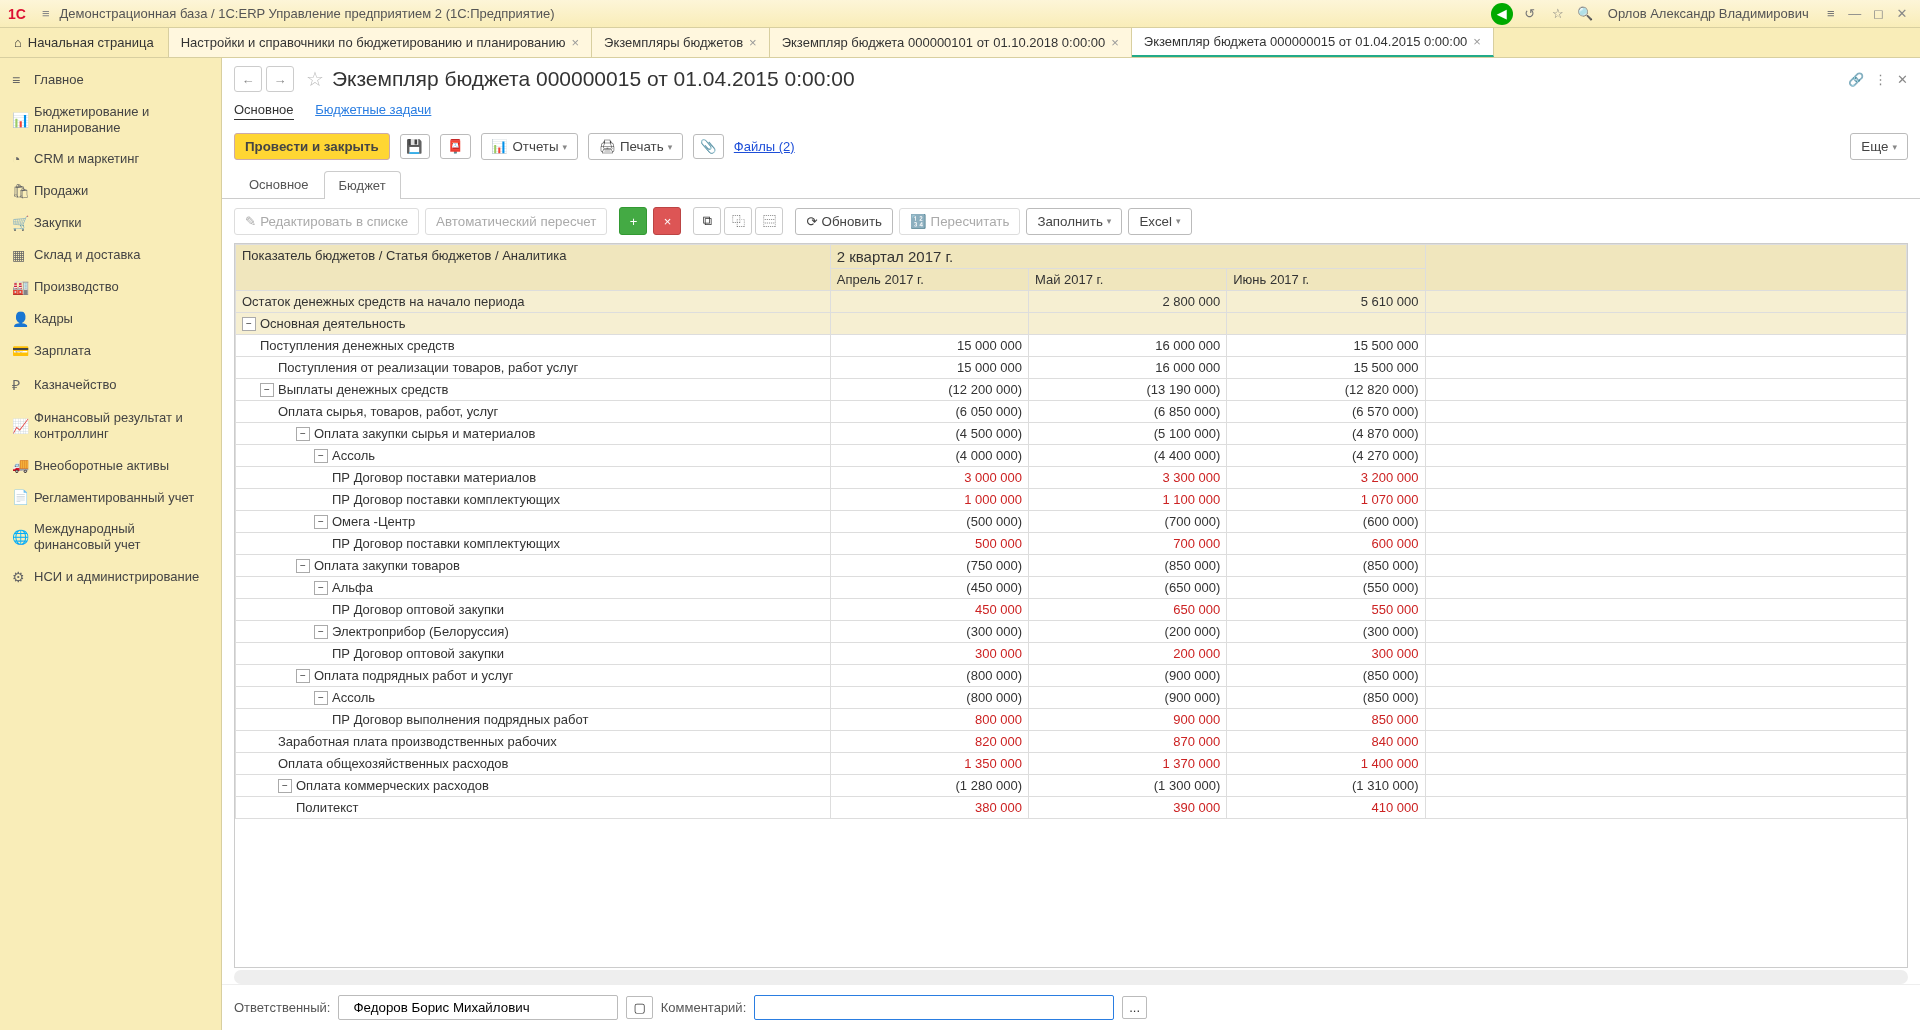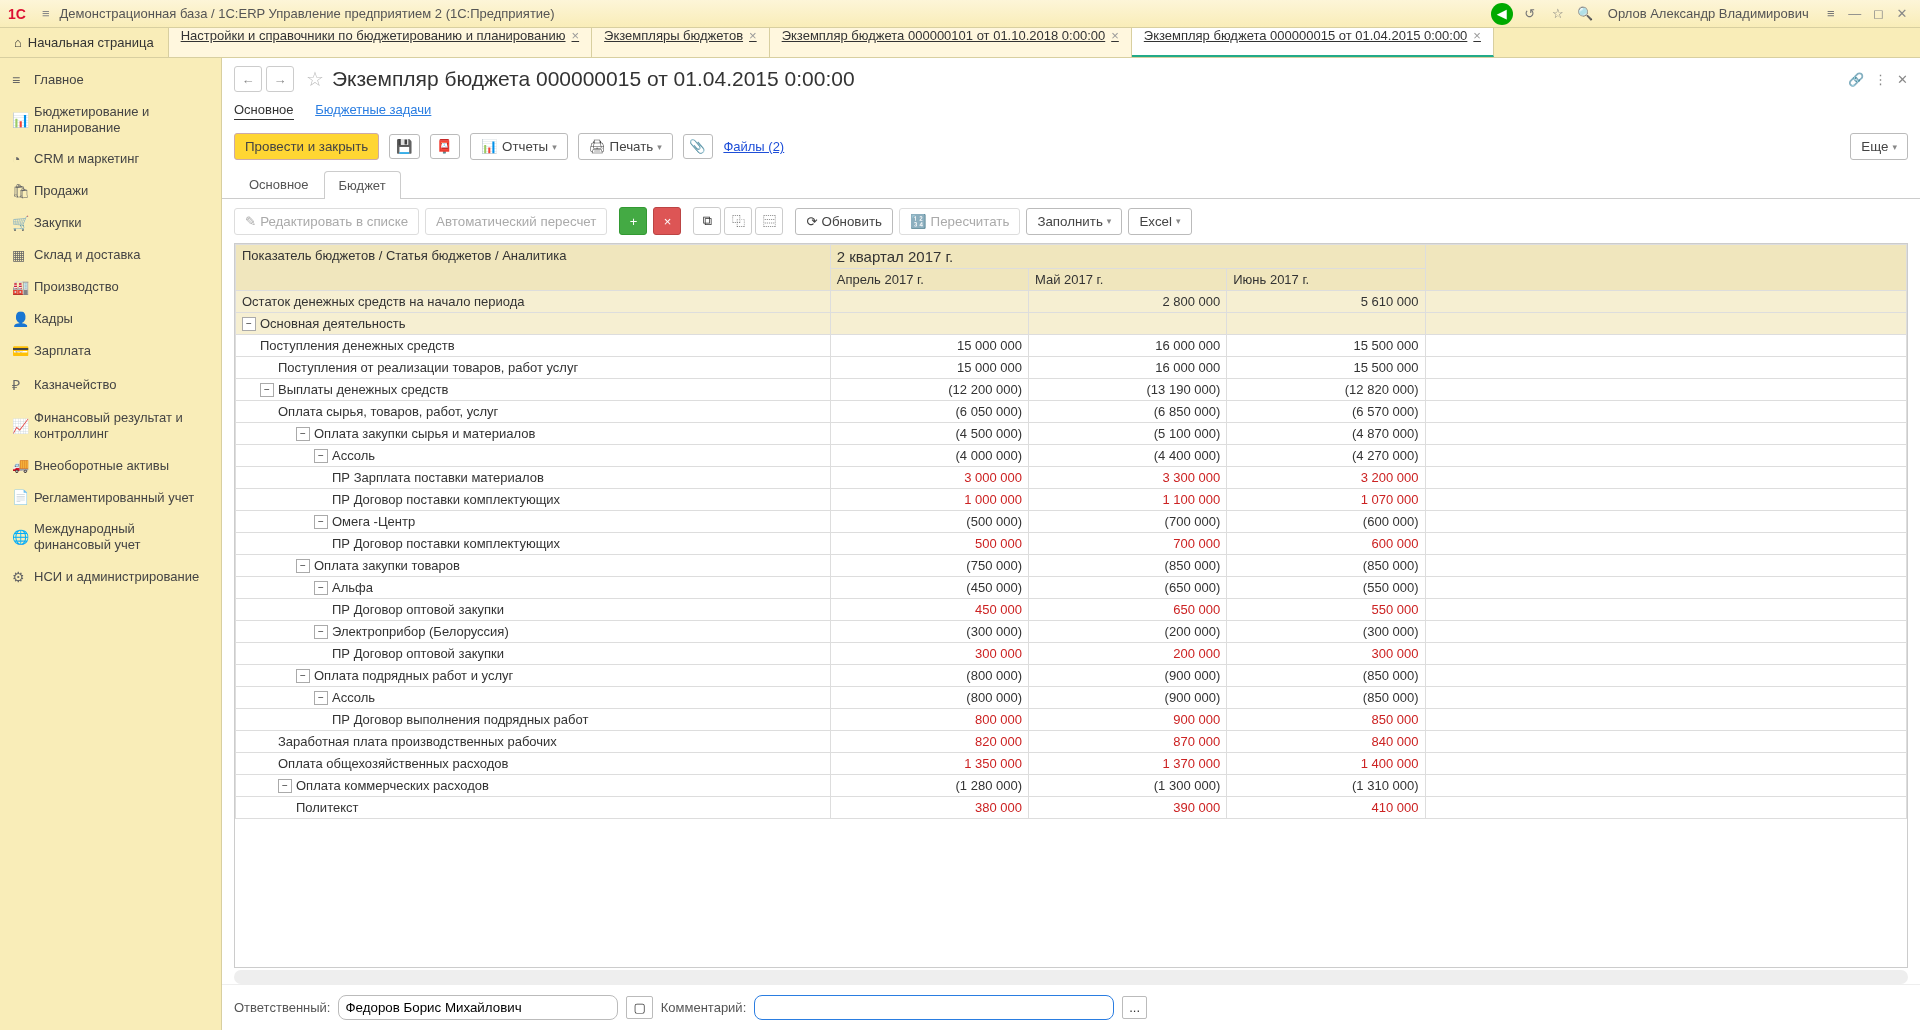"Настройки и справочники по" .tabs .tab { align-items: flex-start -> center; text-decoration: underline -> none }
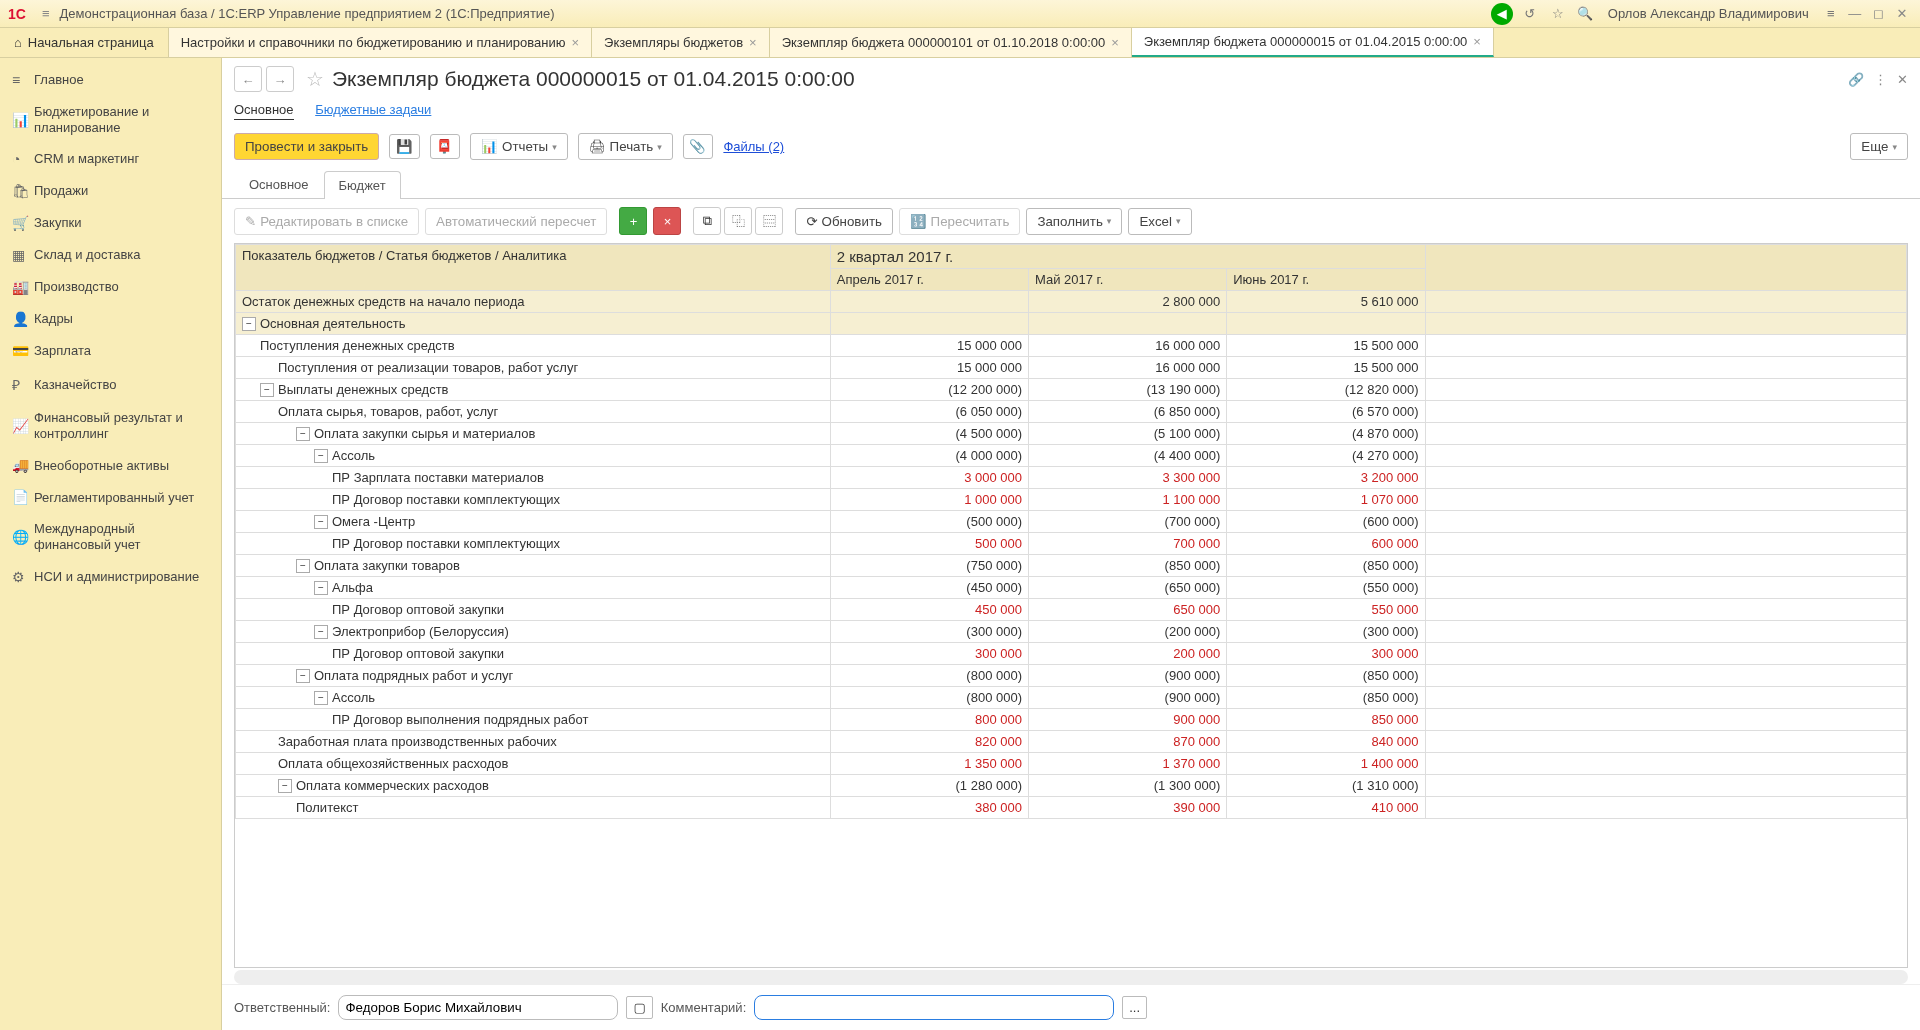"Провести и закрыть" .btn.yellow { font-weight: normal -> bold }
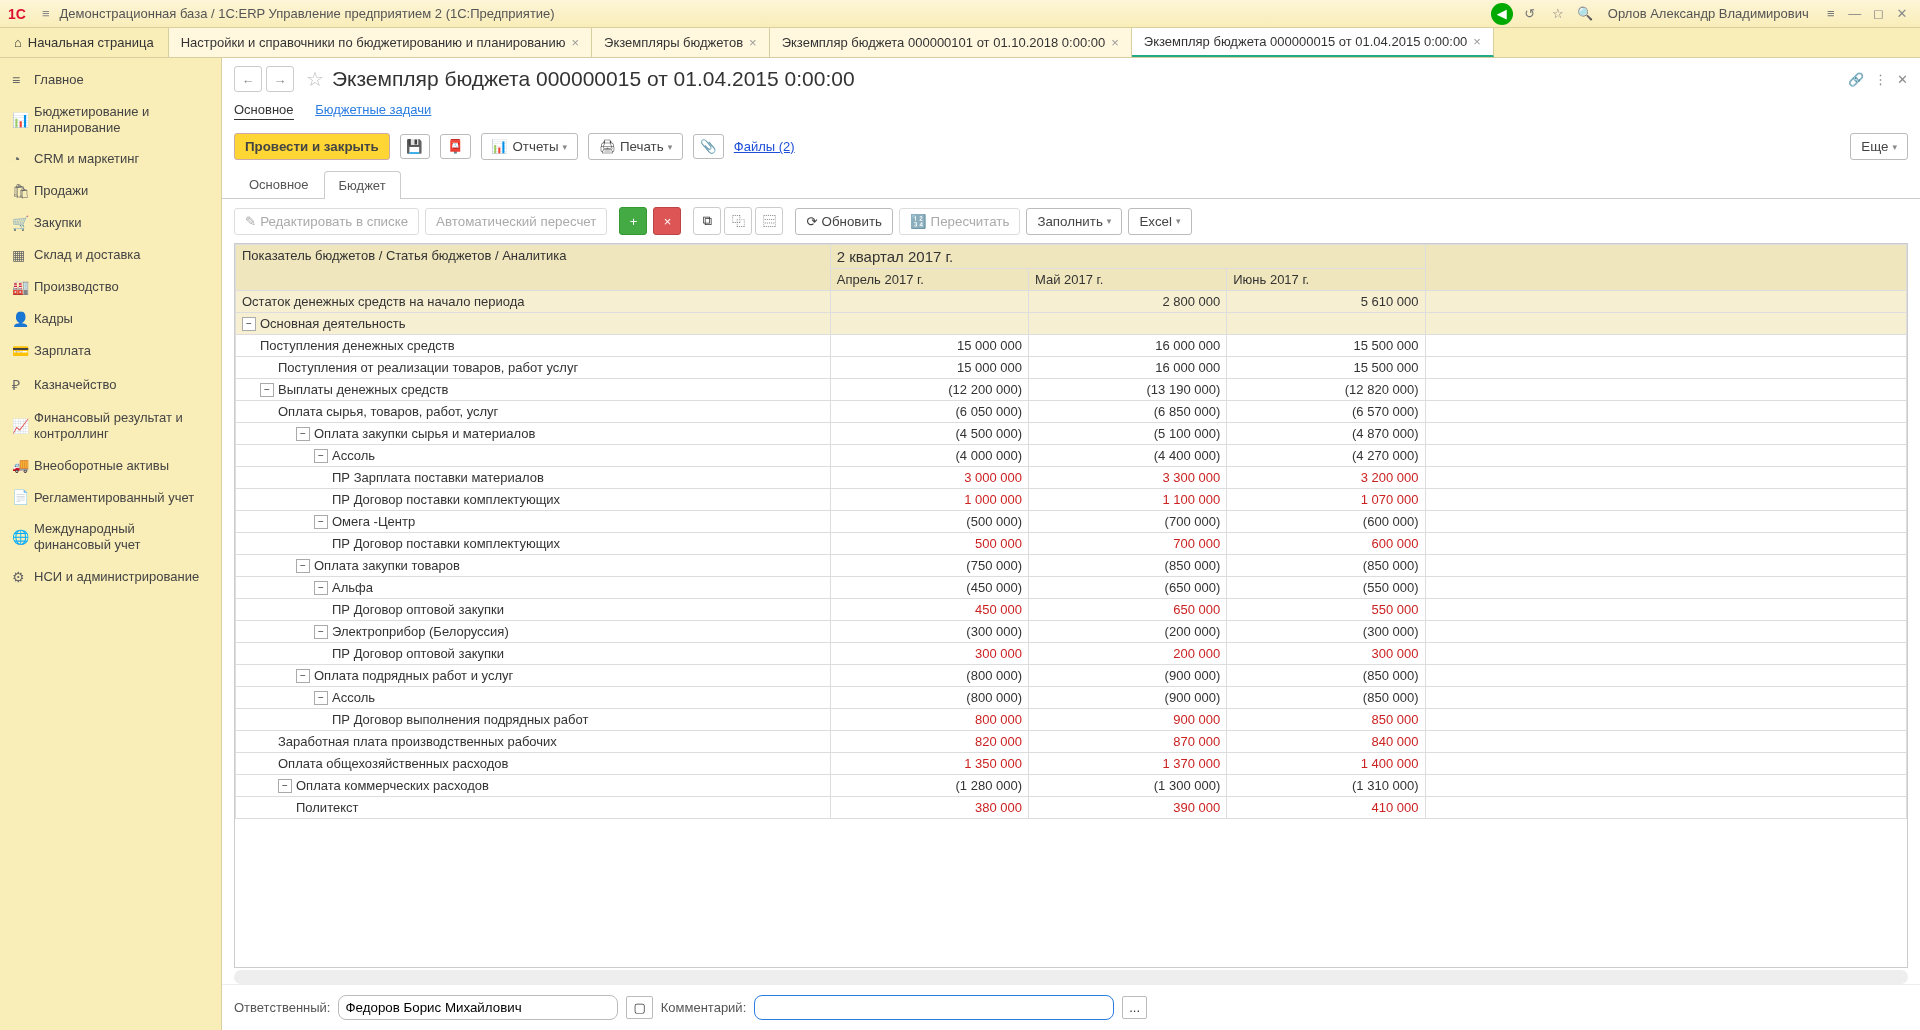"ПР Зарплата поставки материалов" span { text: Зарплата -> Договор }
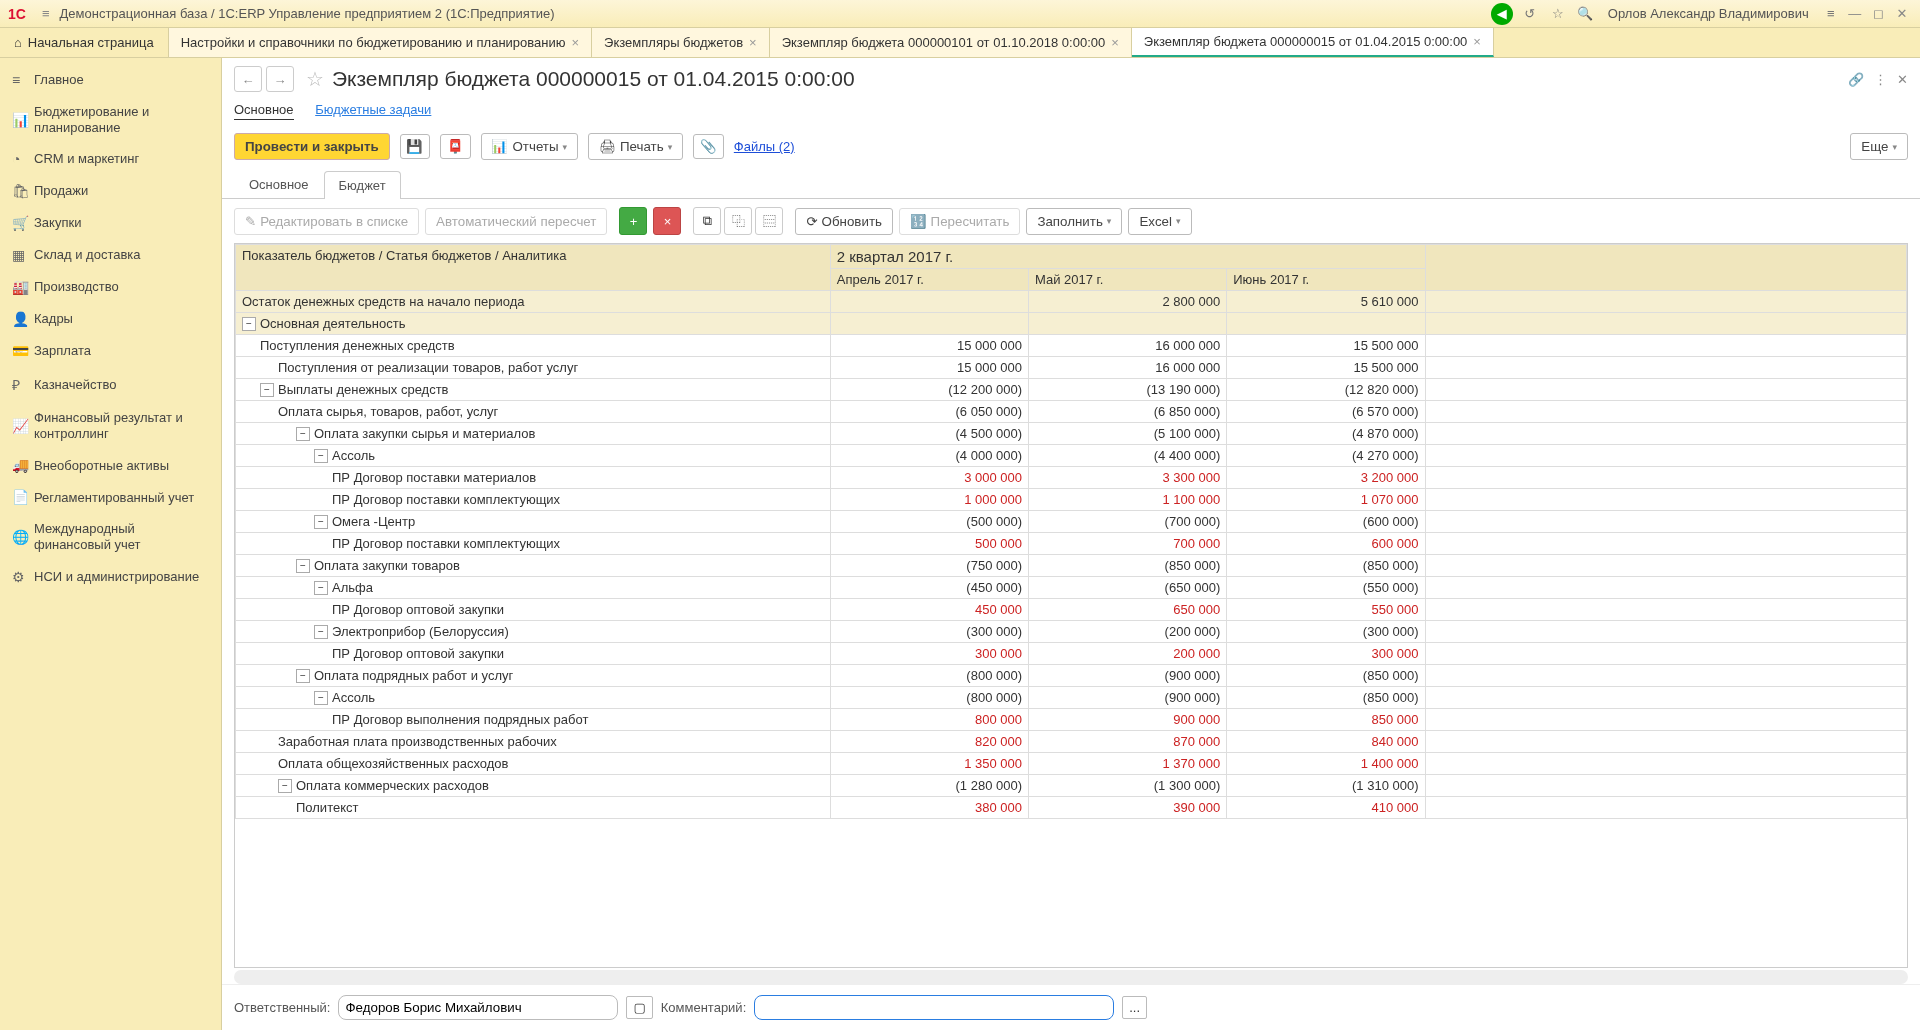"Федоров Борис Михайлович" .footer input { border-radius: 8px -> 2px; padding: 4px 6px -> 4px 14px }
